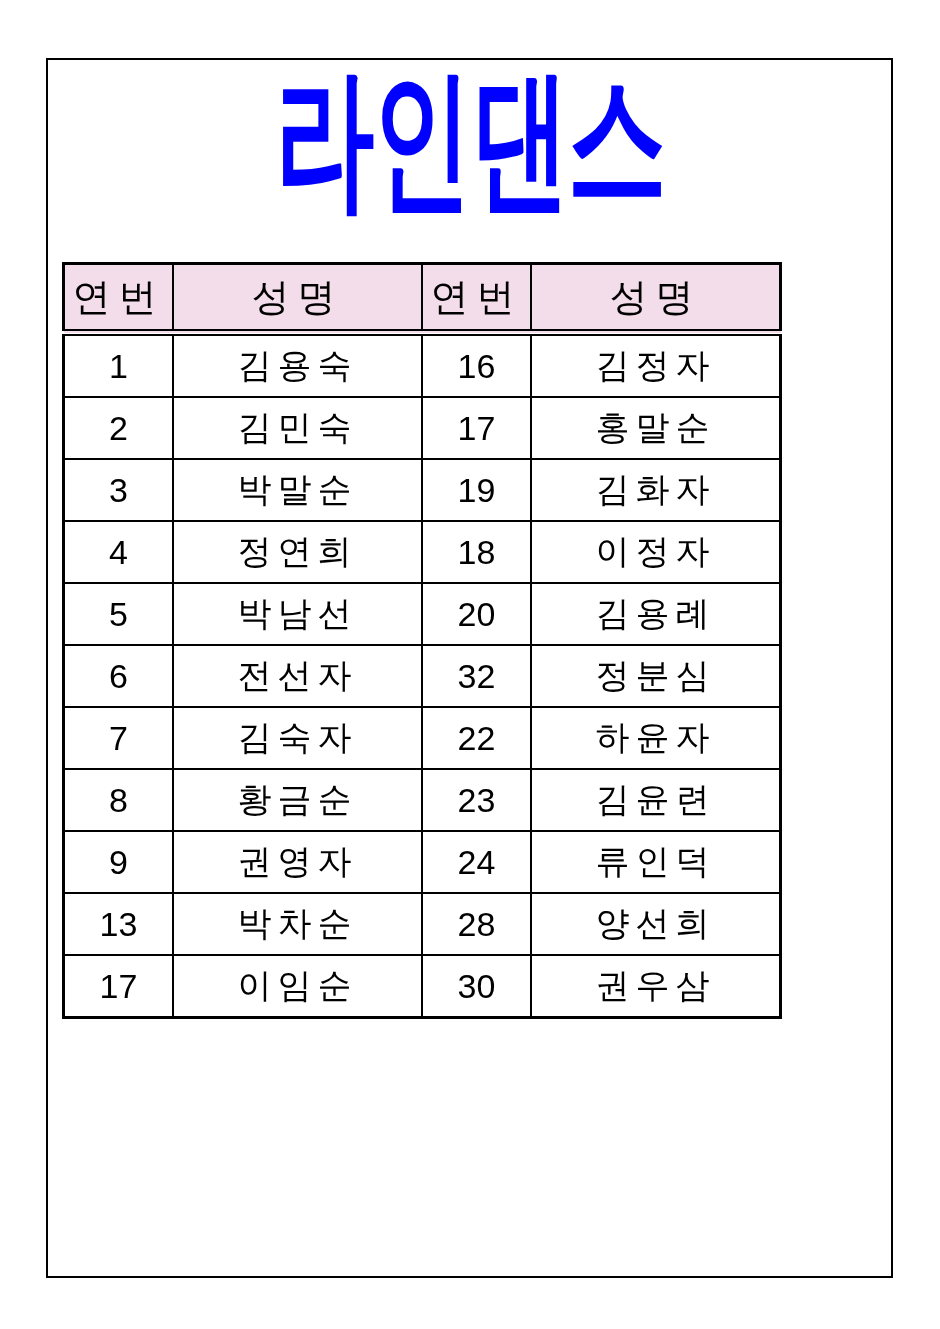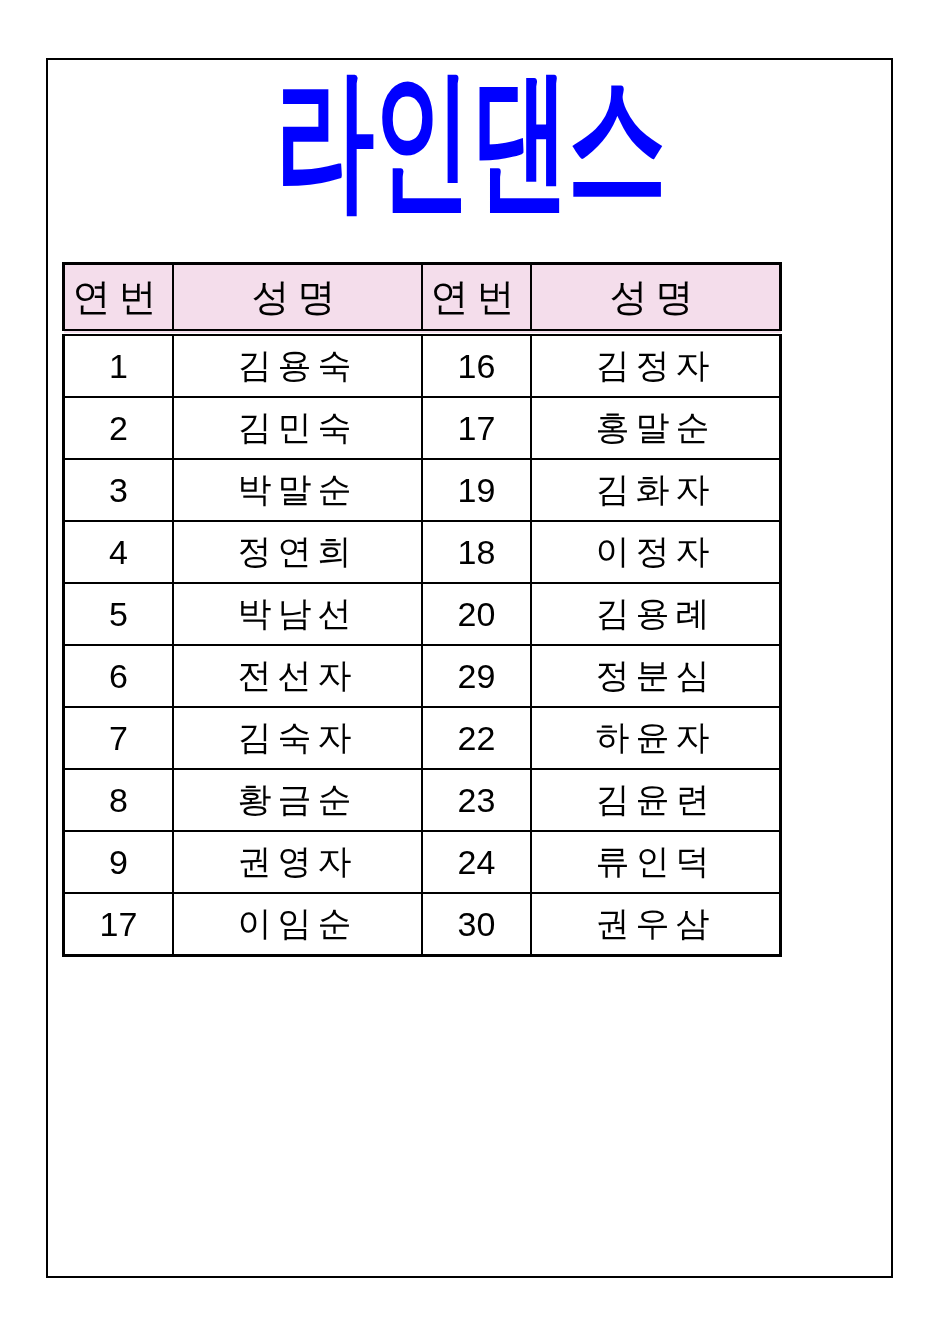"29" td.serial-cell { text: 29 -> 32 }
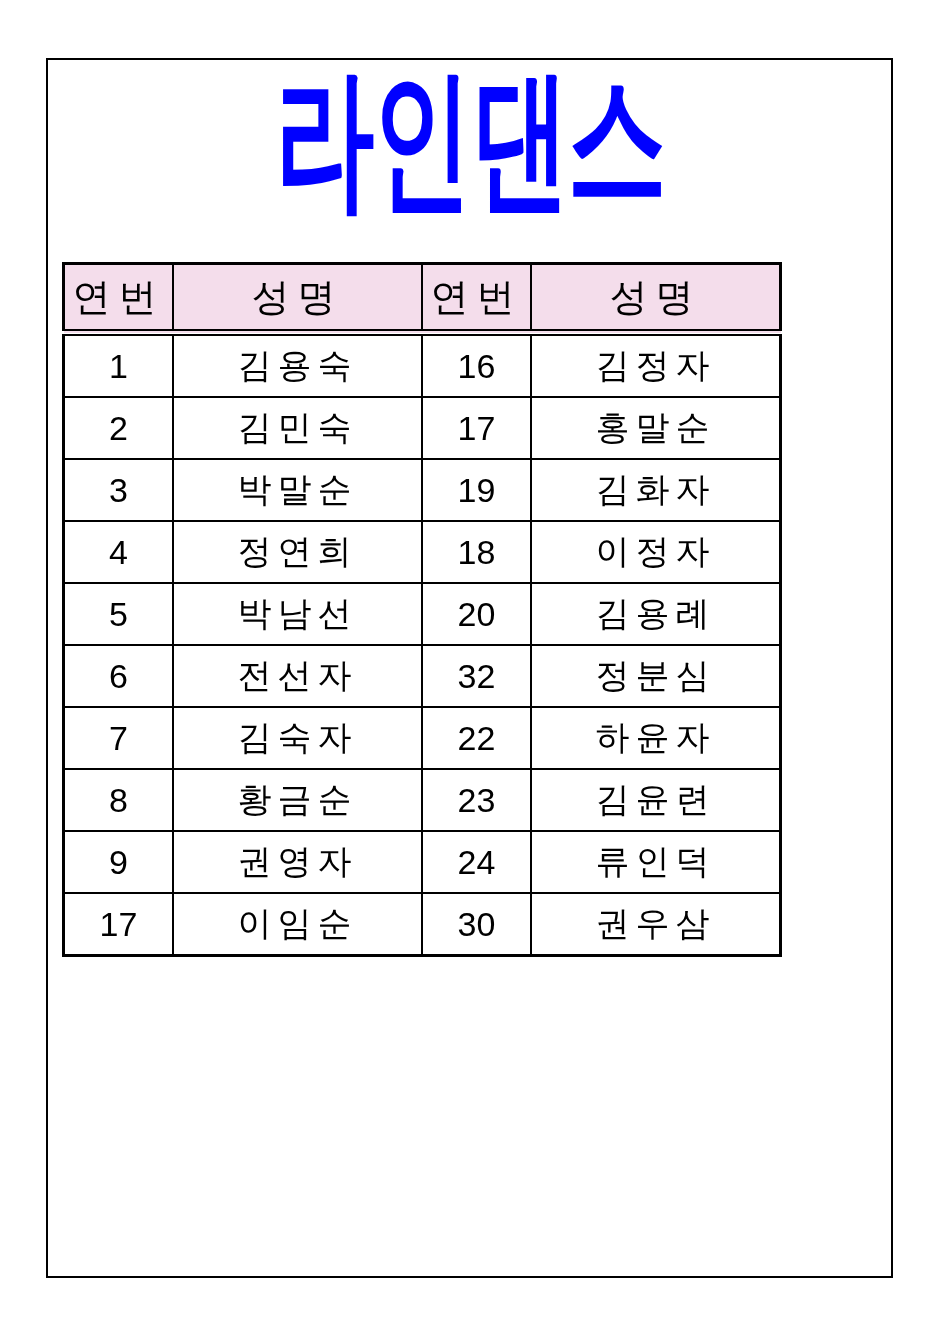"13" tr { html: none -> <tr> <td>13</td> <td>박차순</td> <td>28</td> <td>양선희</td> </tr> }
